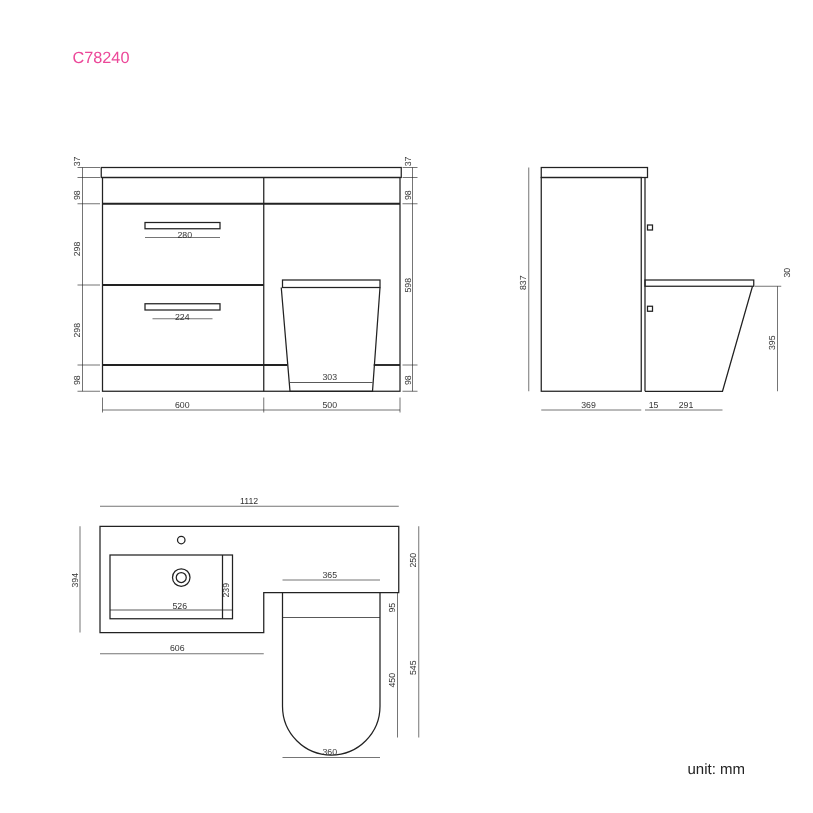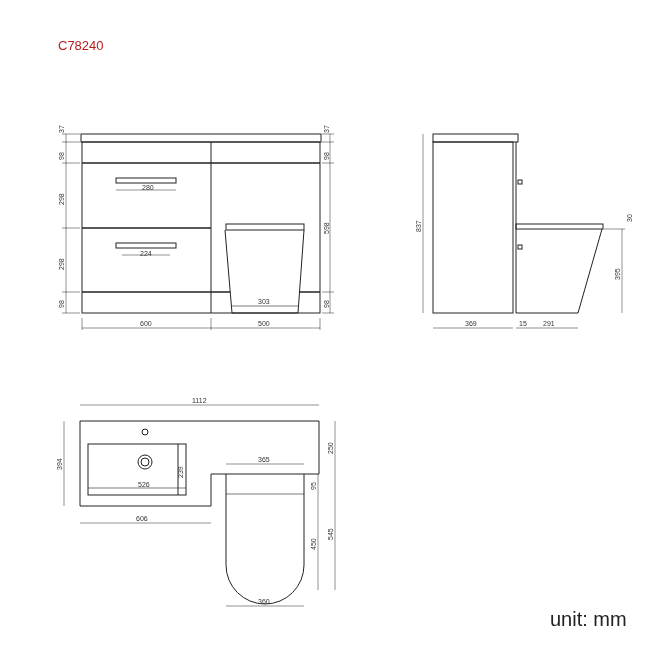"C78240" .code { color: #b91c1c -> #ec4899 }
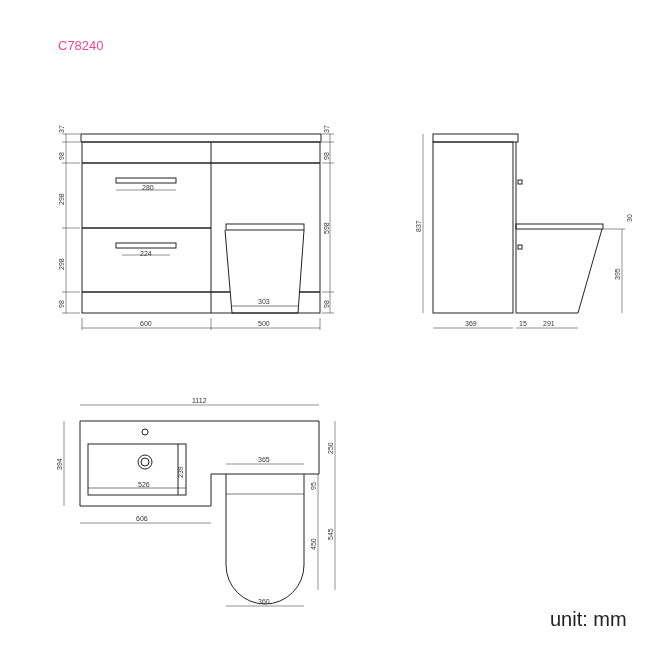"unit: mm" .unit { font-size: 20px -> 12px }
